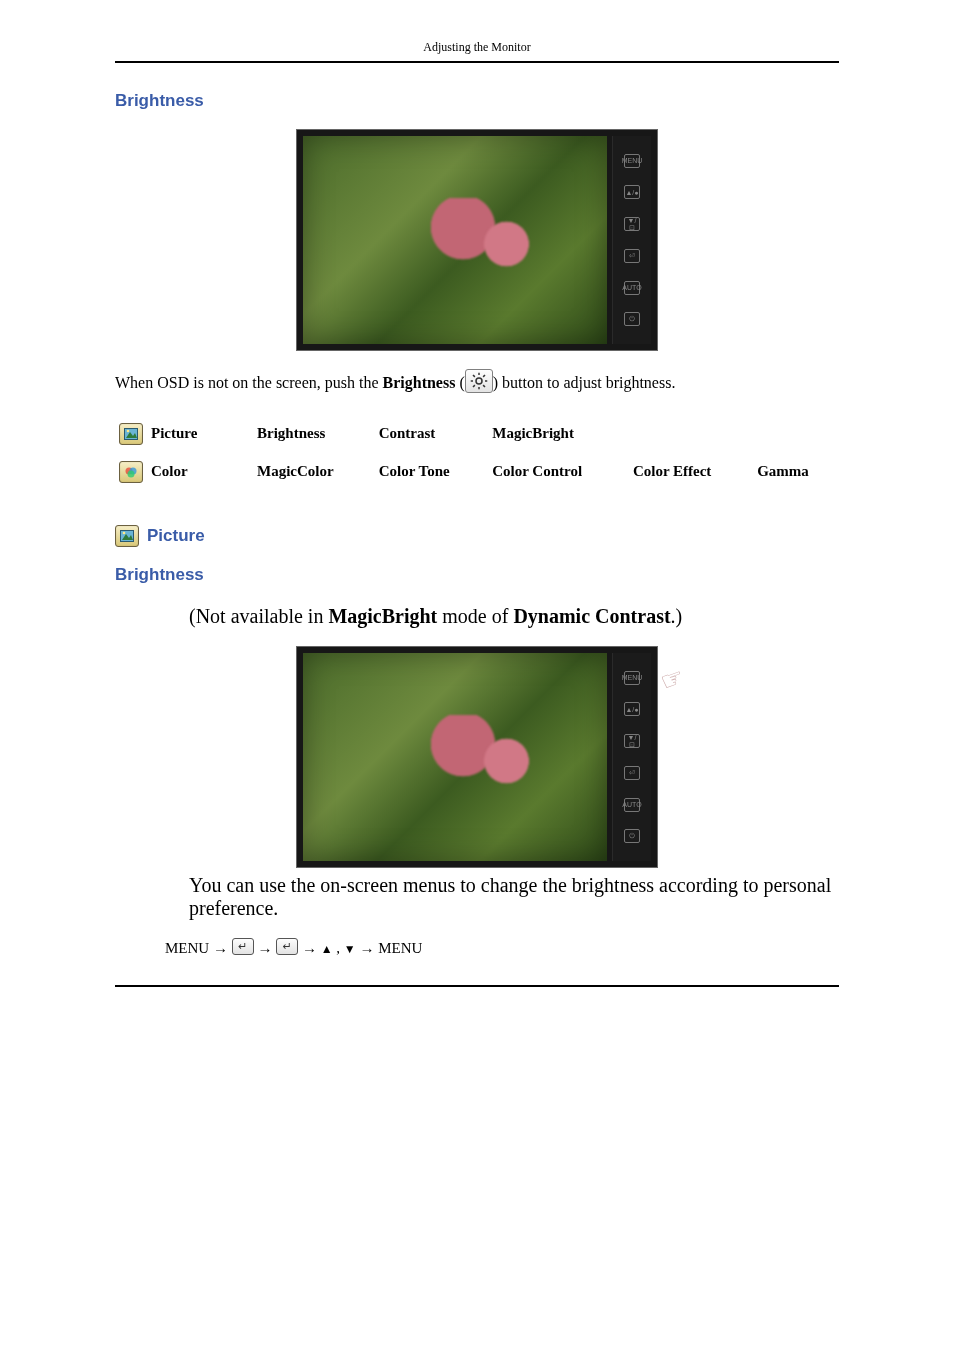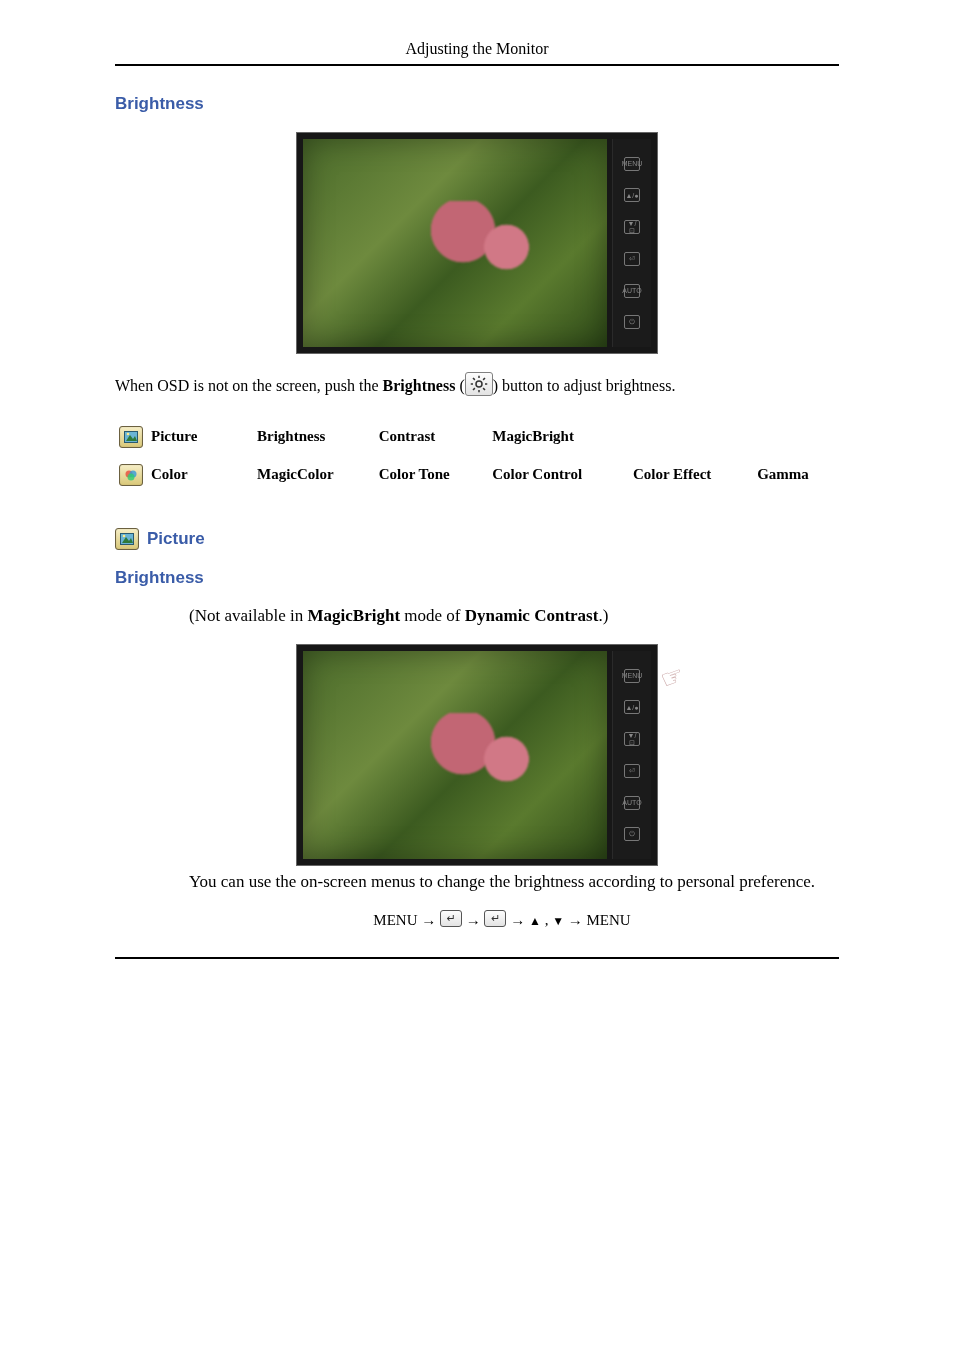"Adjusting the Monitor" .header-title { font-size: 16px -> 12px }
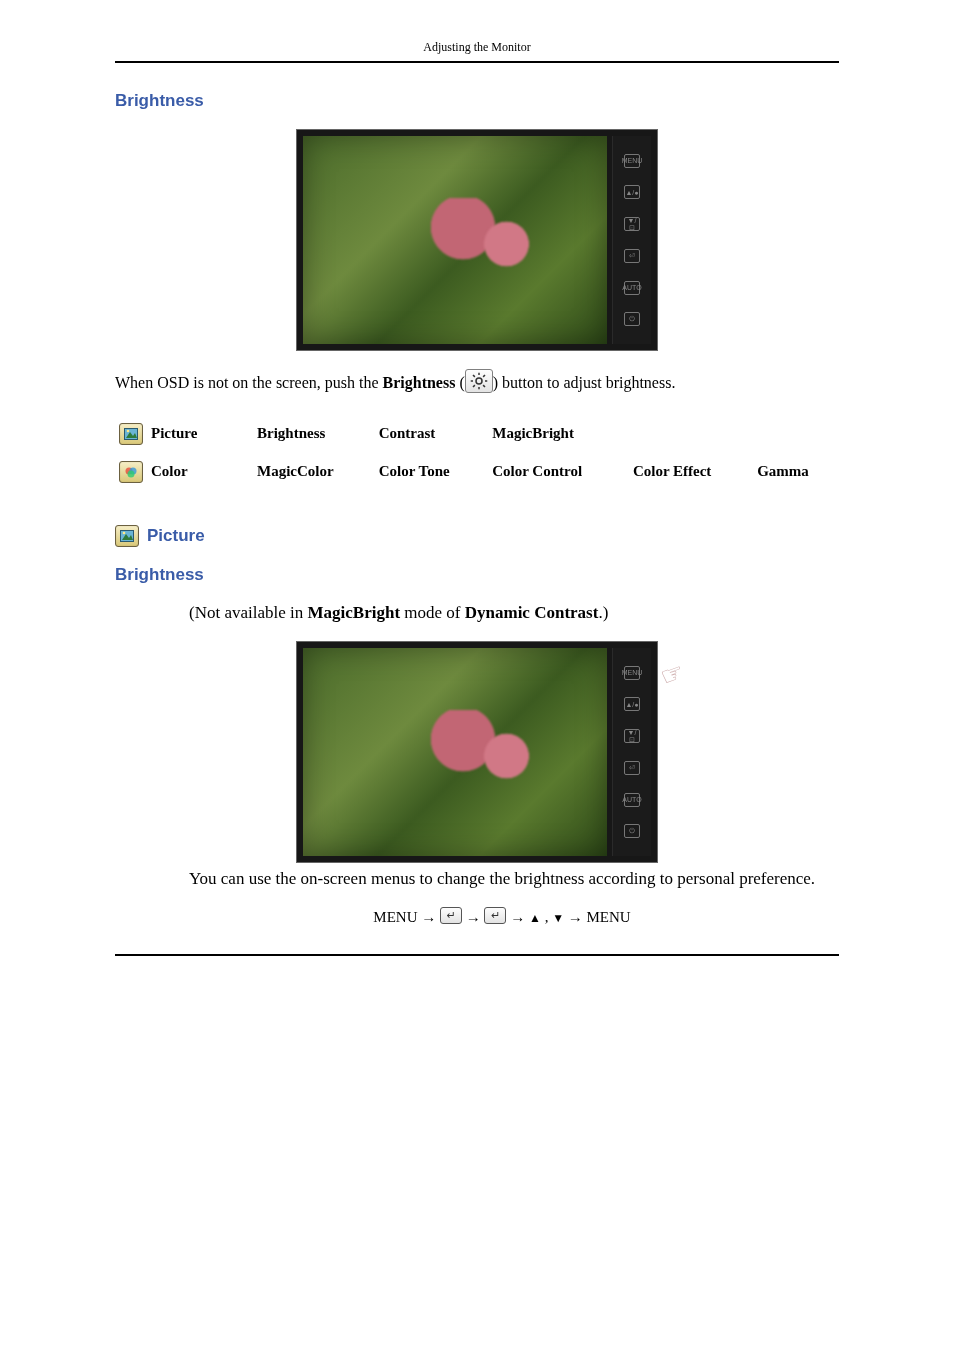"(Not available in MagicBright mode" .indent { font-size: 17px -> 20px }
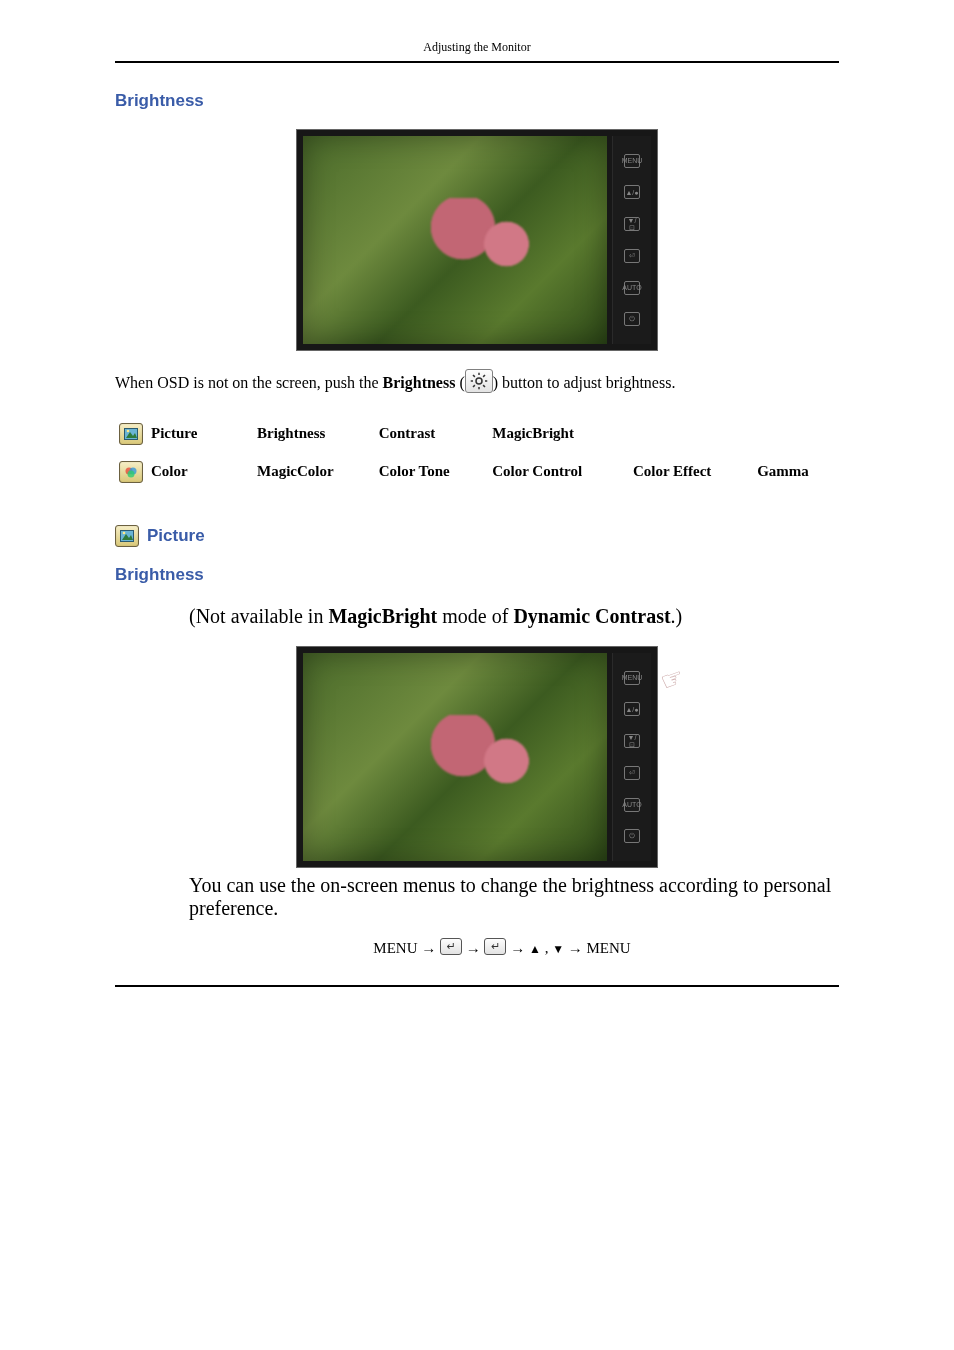"MENU → → → ▲" .menu-seq { text-align: center -> none }
